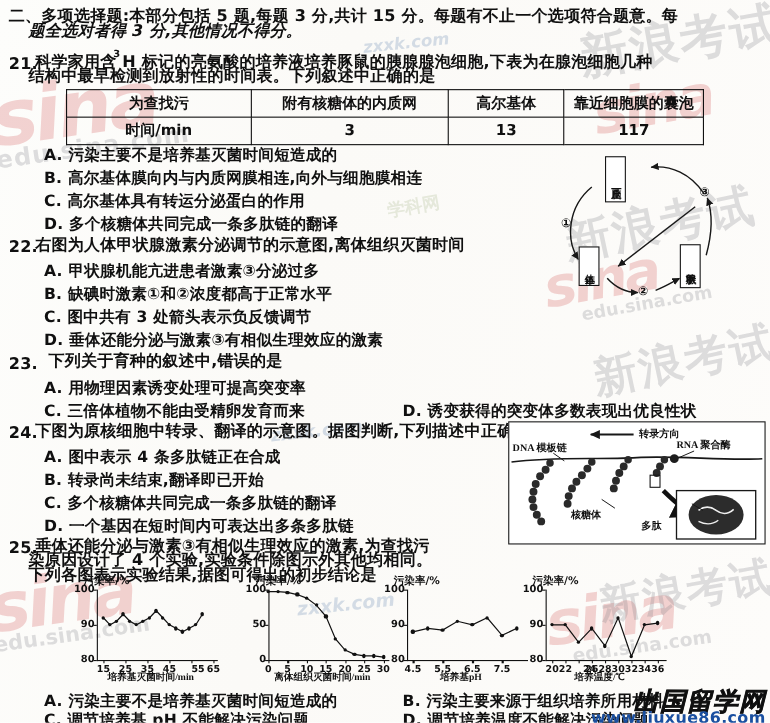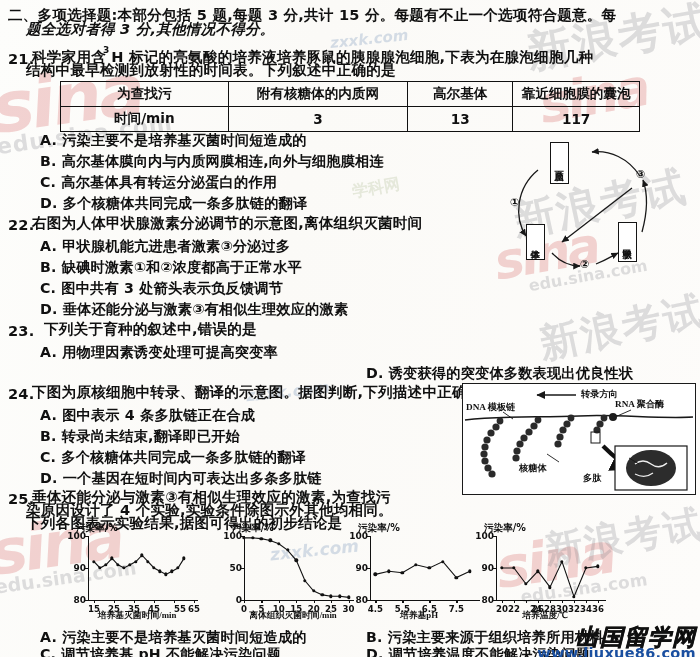"C. 三倍体植物不能由受精卵发育而来" div.line { html: none -> <div>C. 三倍体植物不能由受精卵发育而来</div> }
